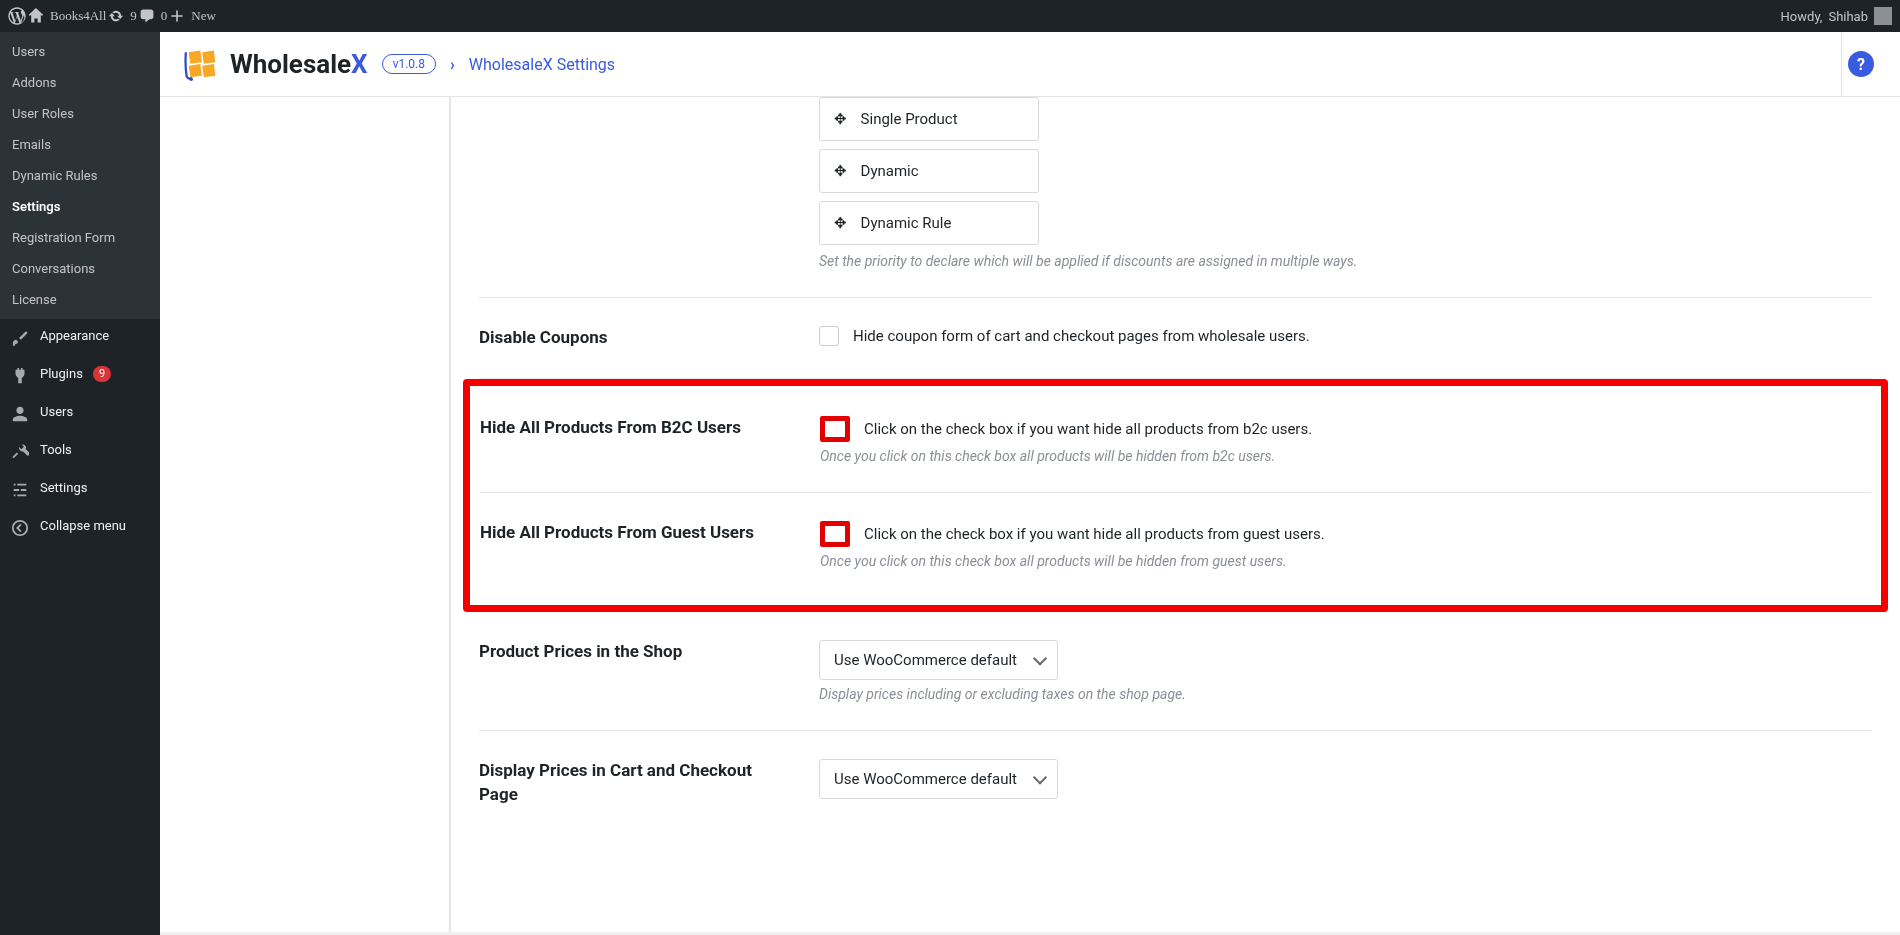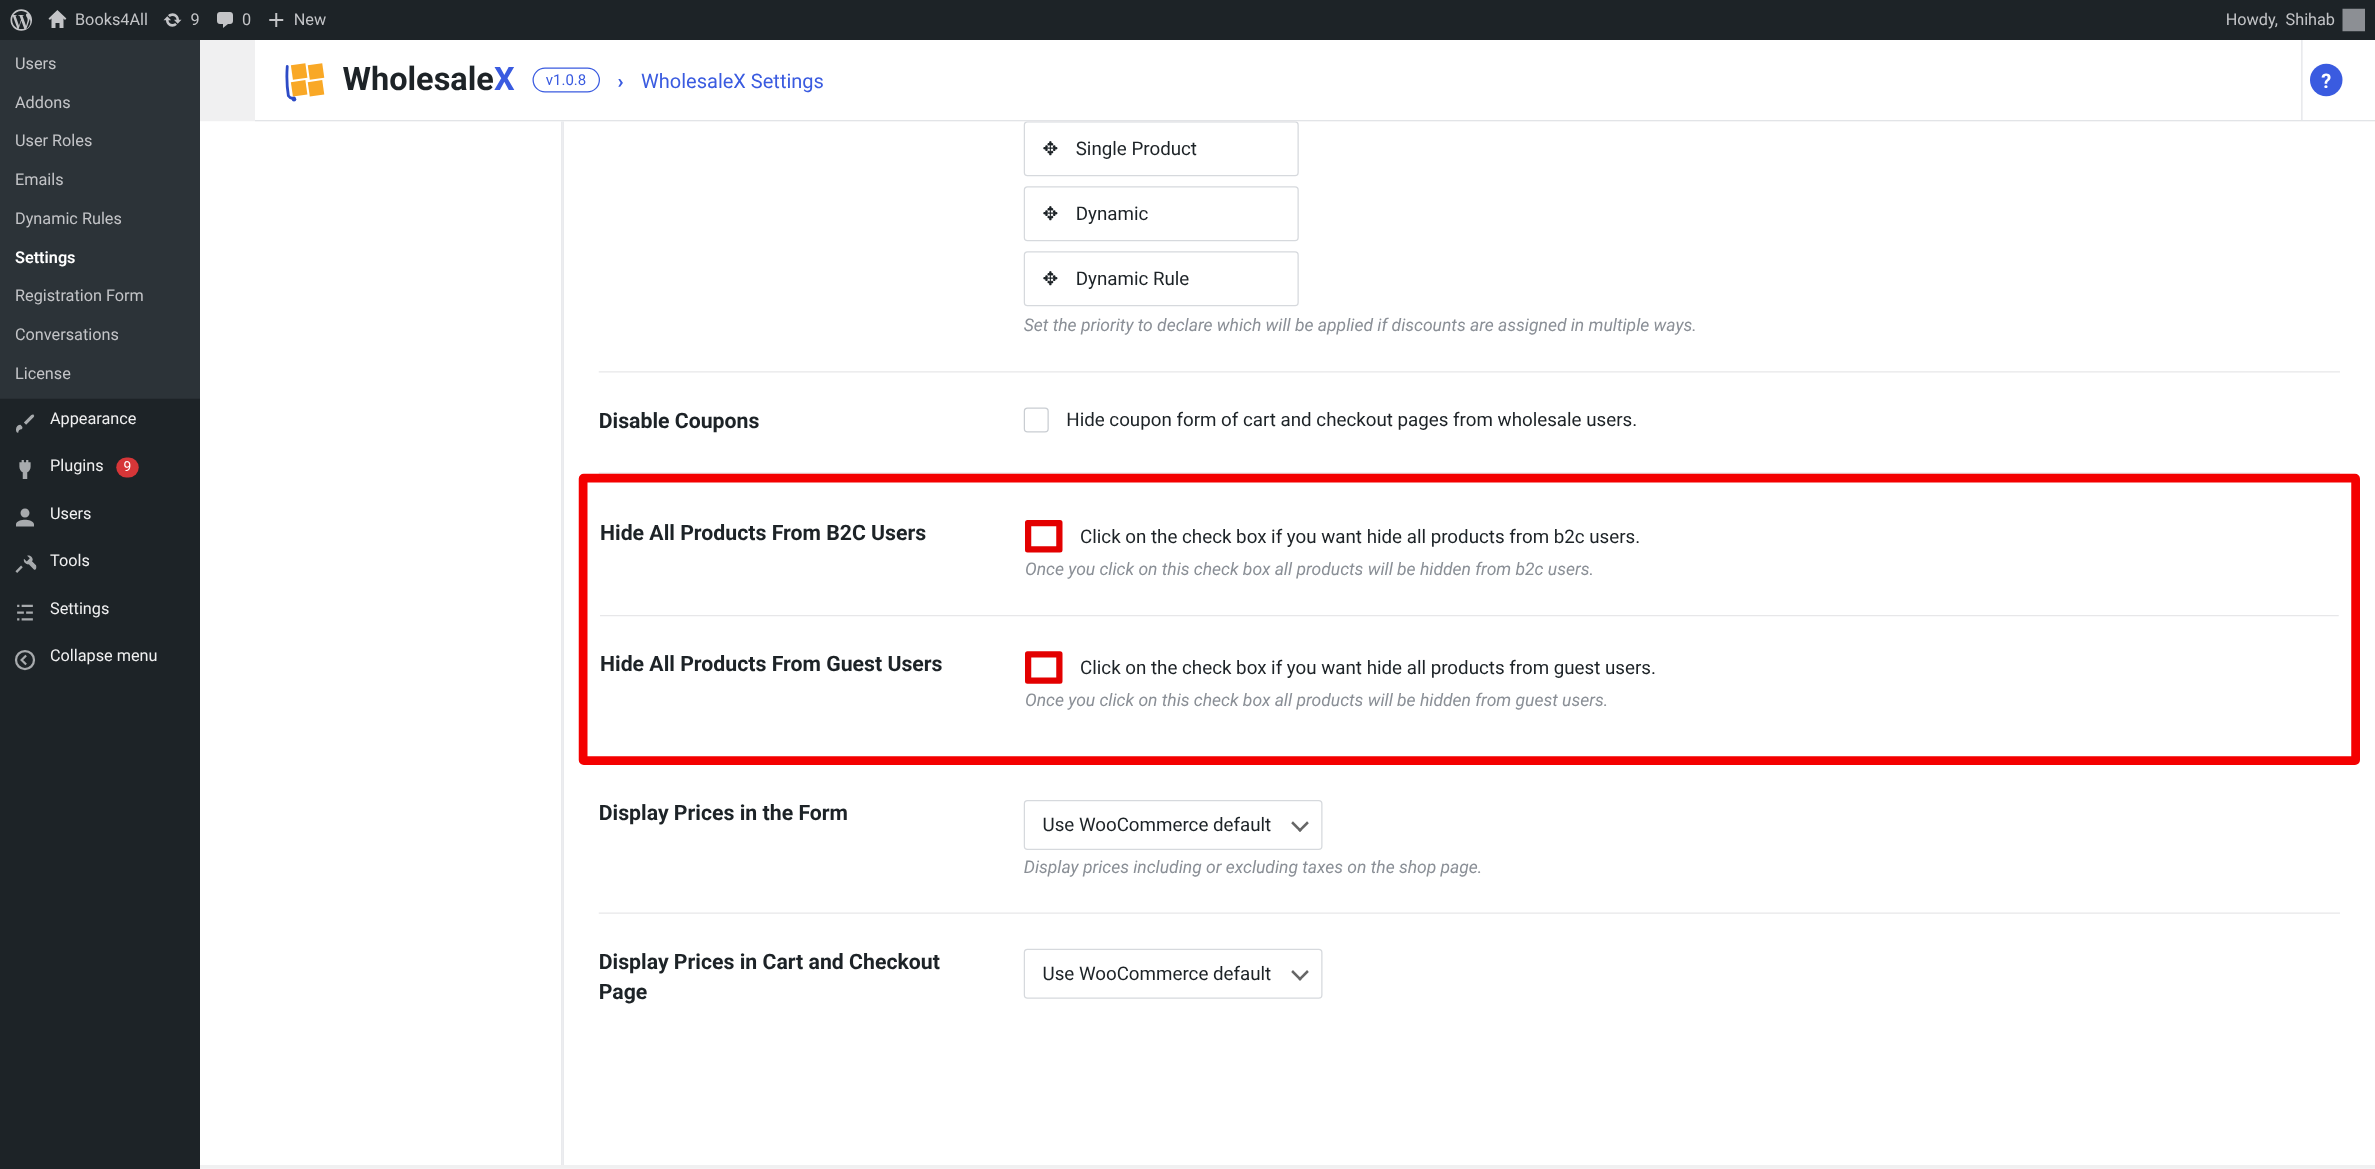"Books4All" .adminbar .ab-left { font-family: none -> Liberation Serif, serif; gap: 12px -> 2px }
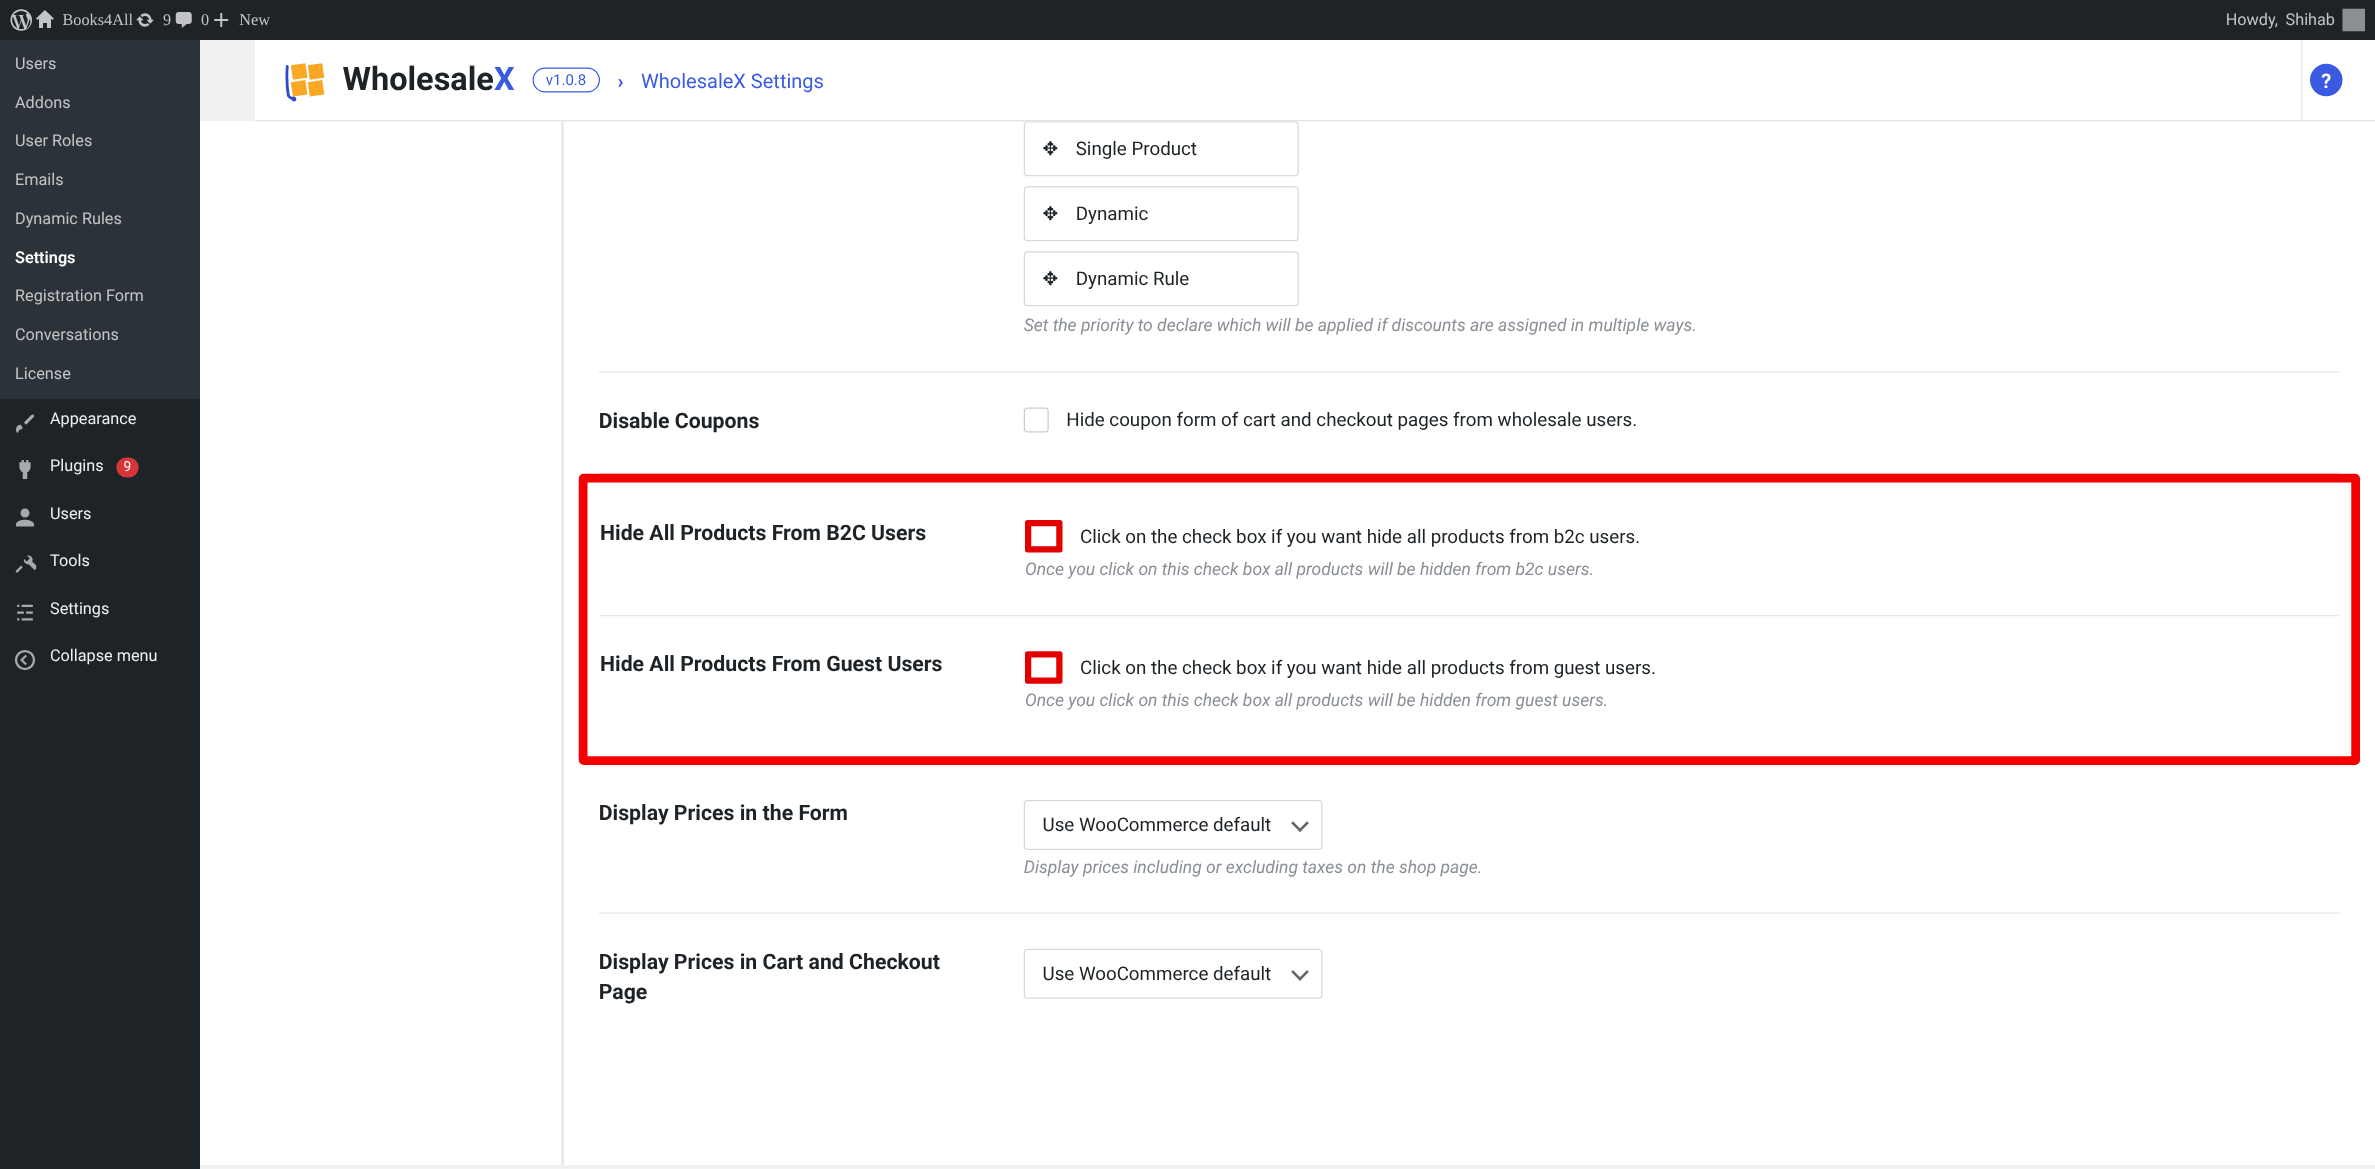"WholesaleX" .page-header { margin-left: 44px -> none }
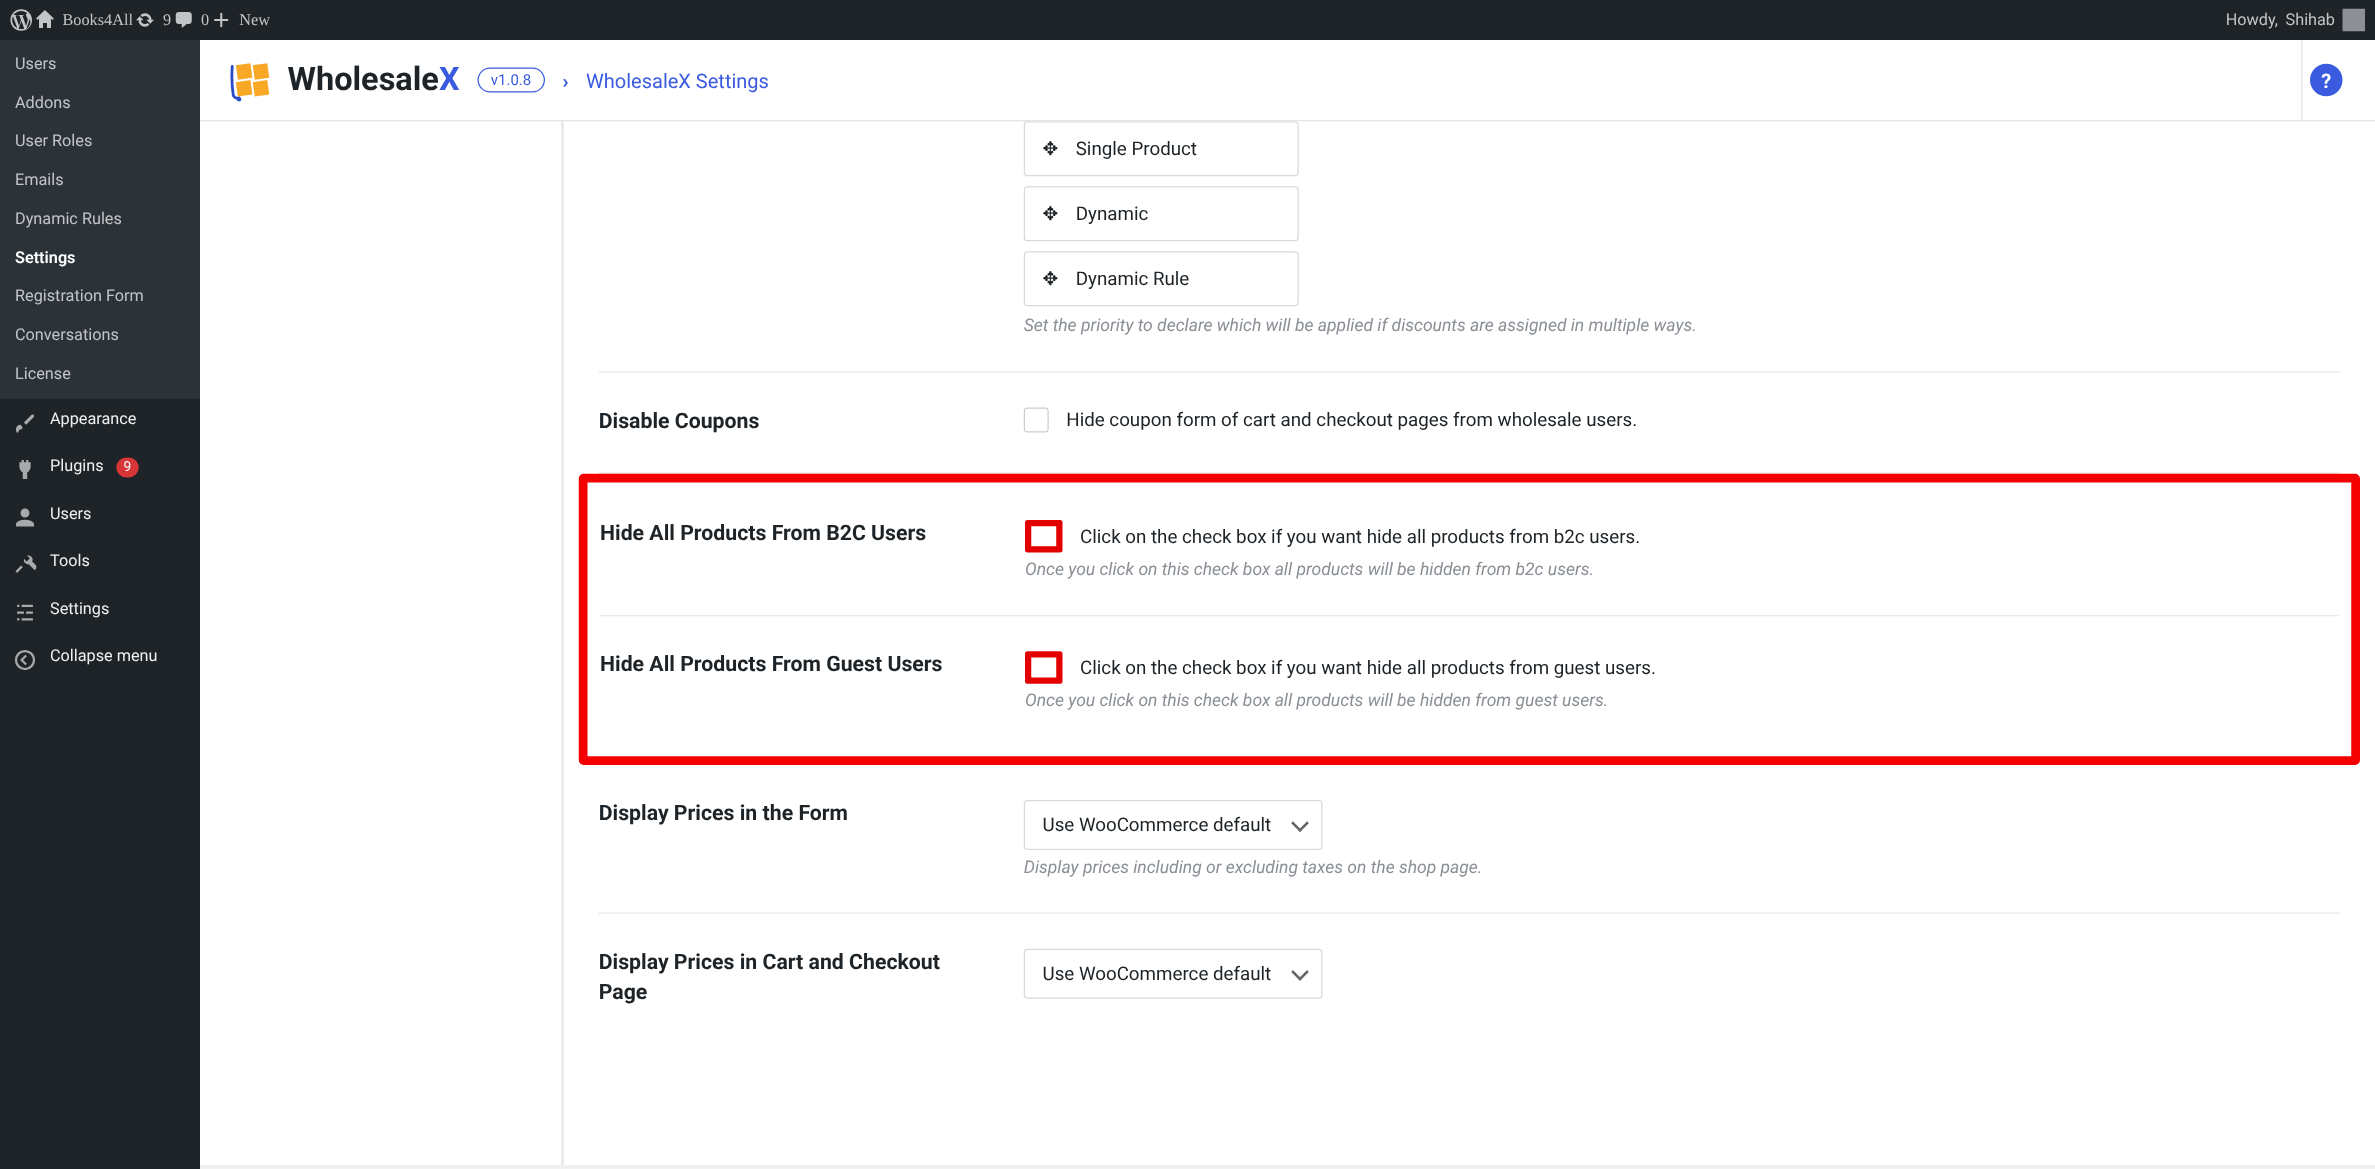"Display Prices in the Form" h3 { text: Display Prices in the Form -> Product Prices in the Shop }
